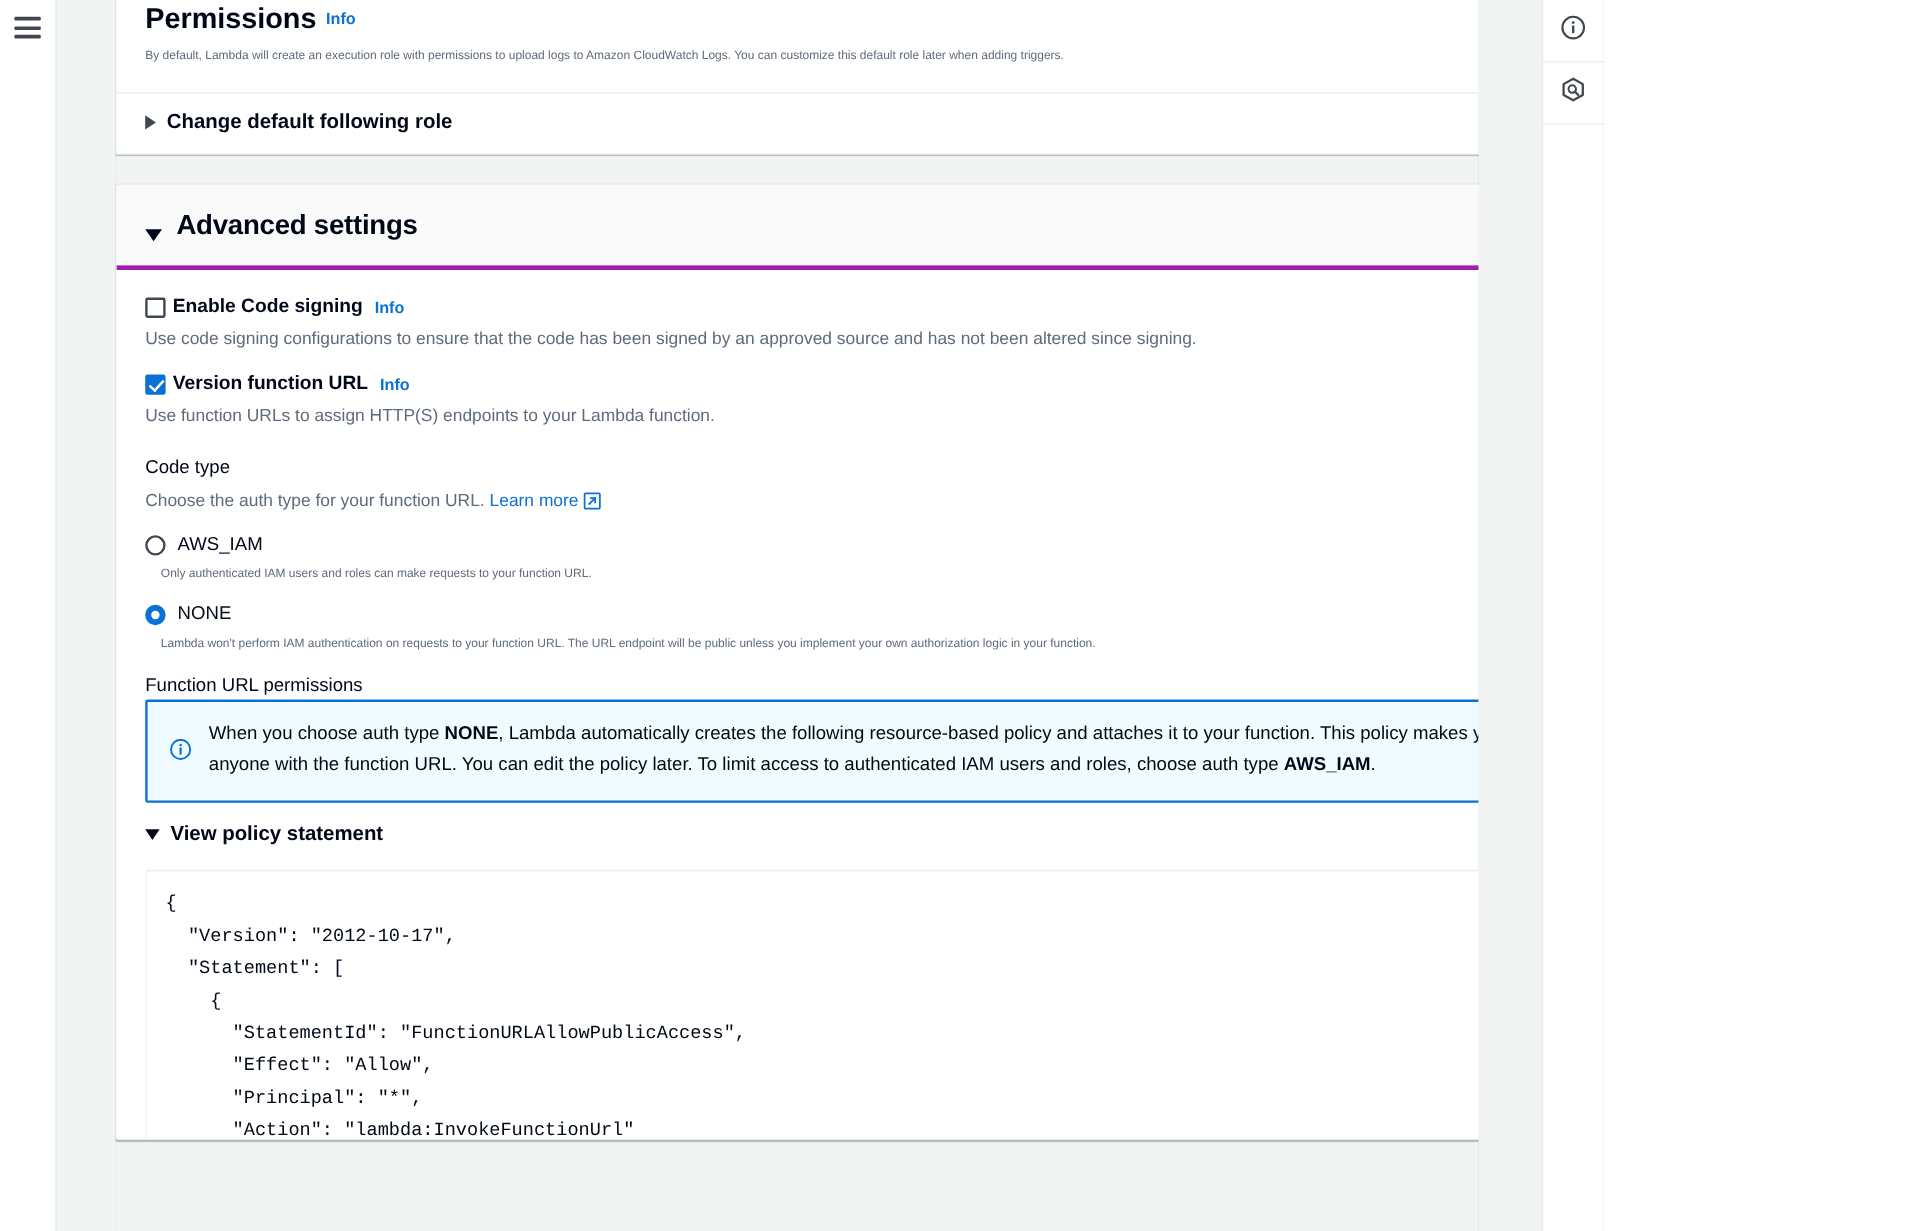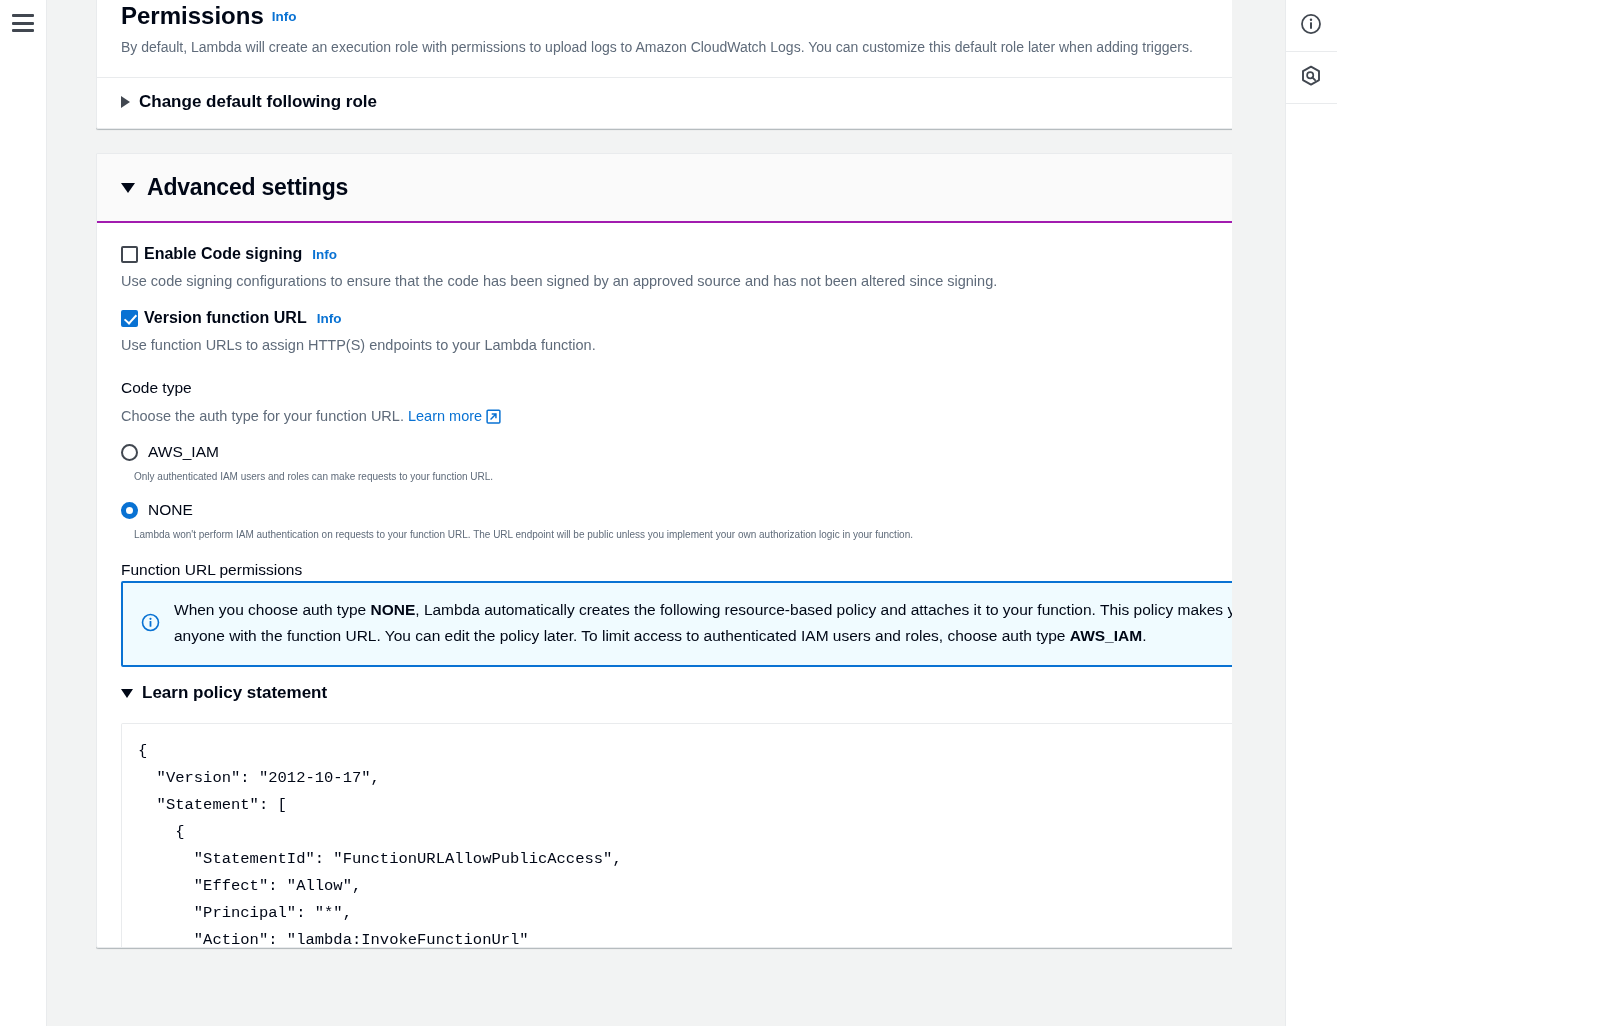"By default, Lambda will create" .section-desc { font-size: 14px -> 10px }
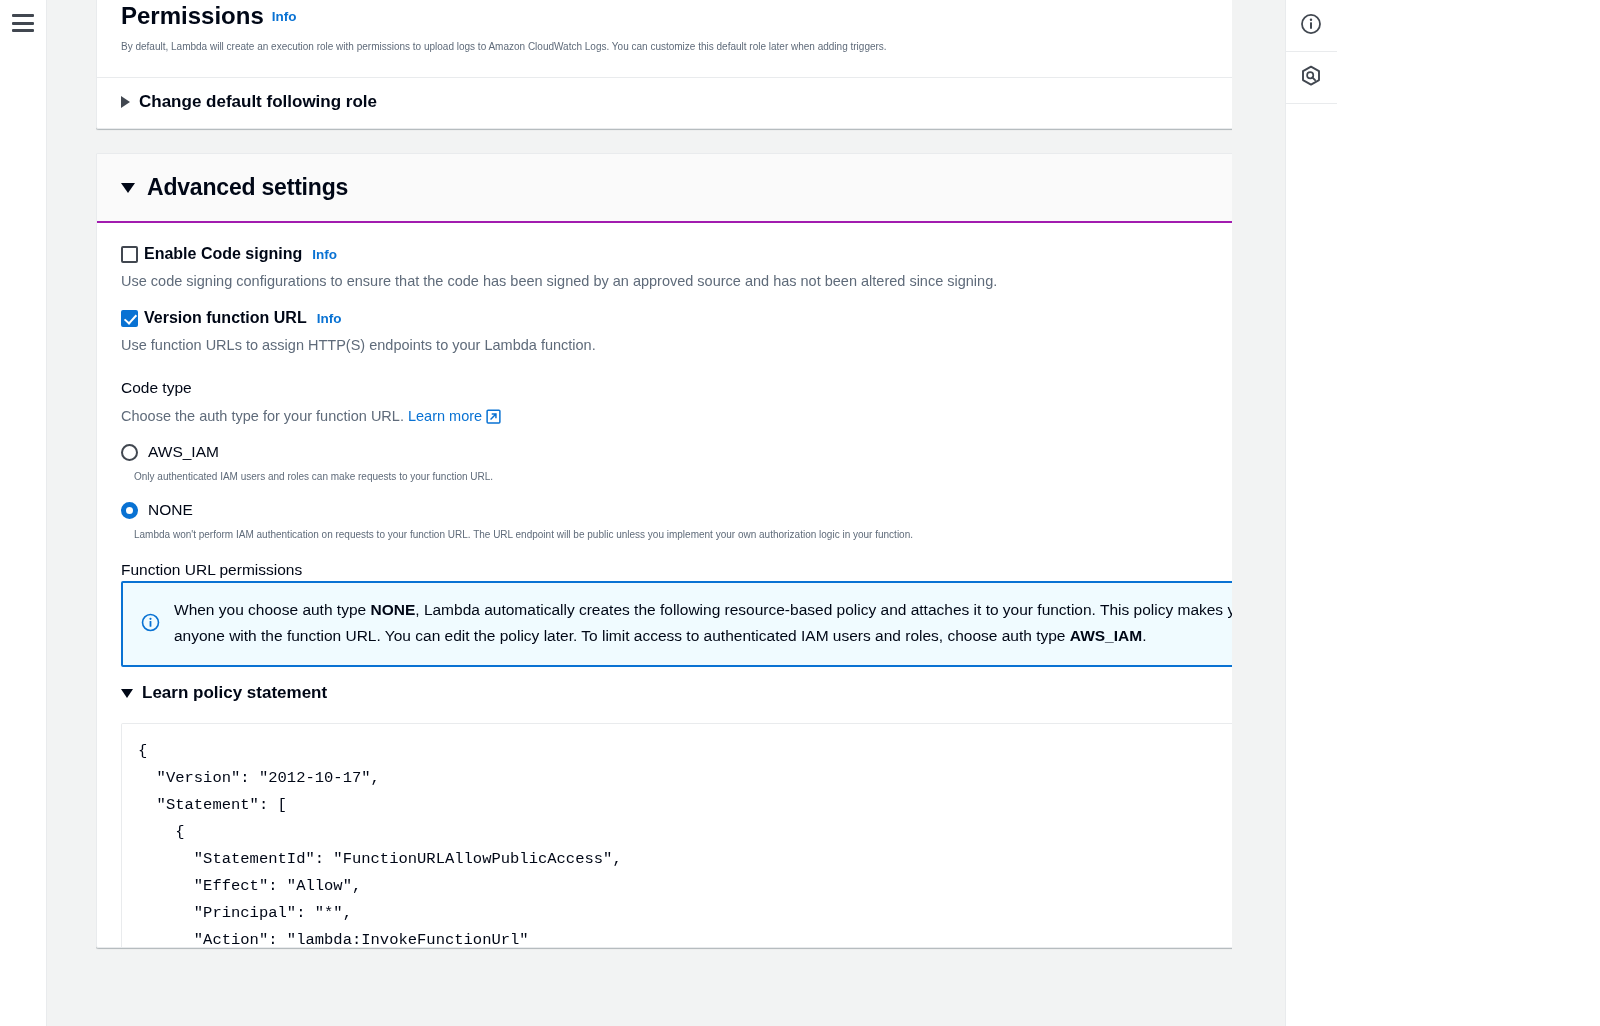"Advanced settings" .adv-header { align-items: center -> flex-end; border-bottom: 2px solid #a21caf -> 4px solid #a21caf }
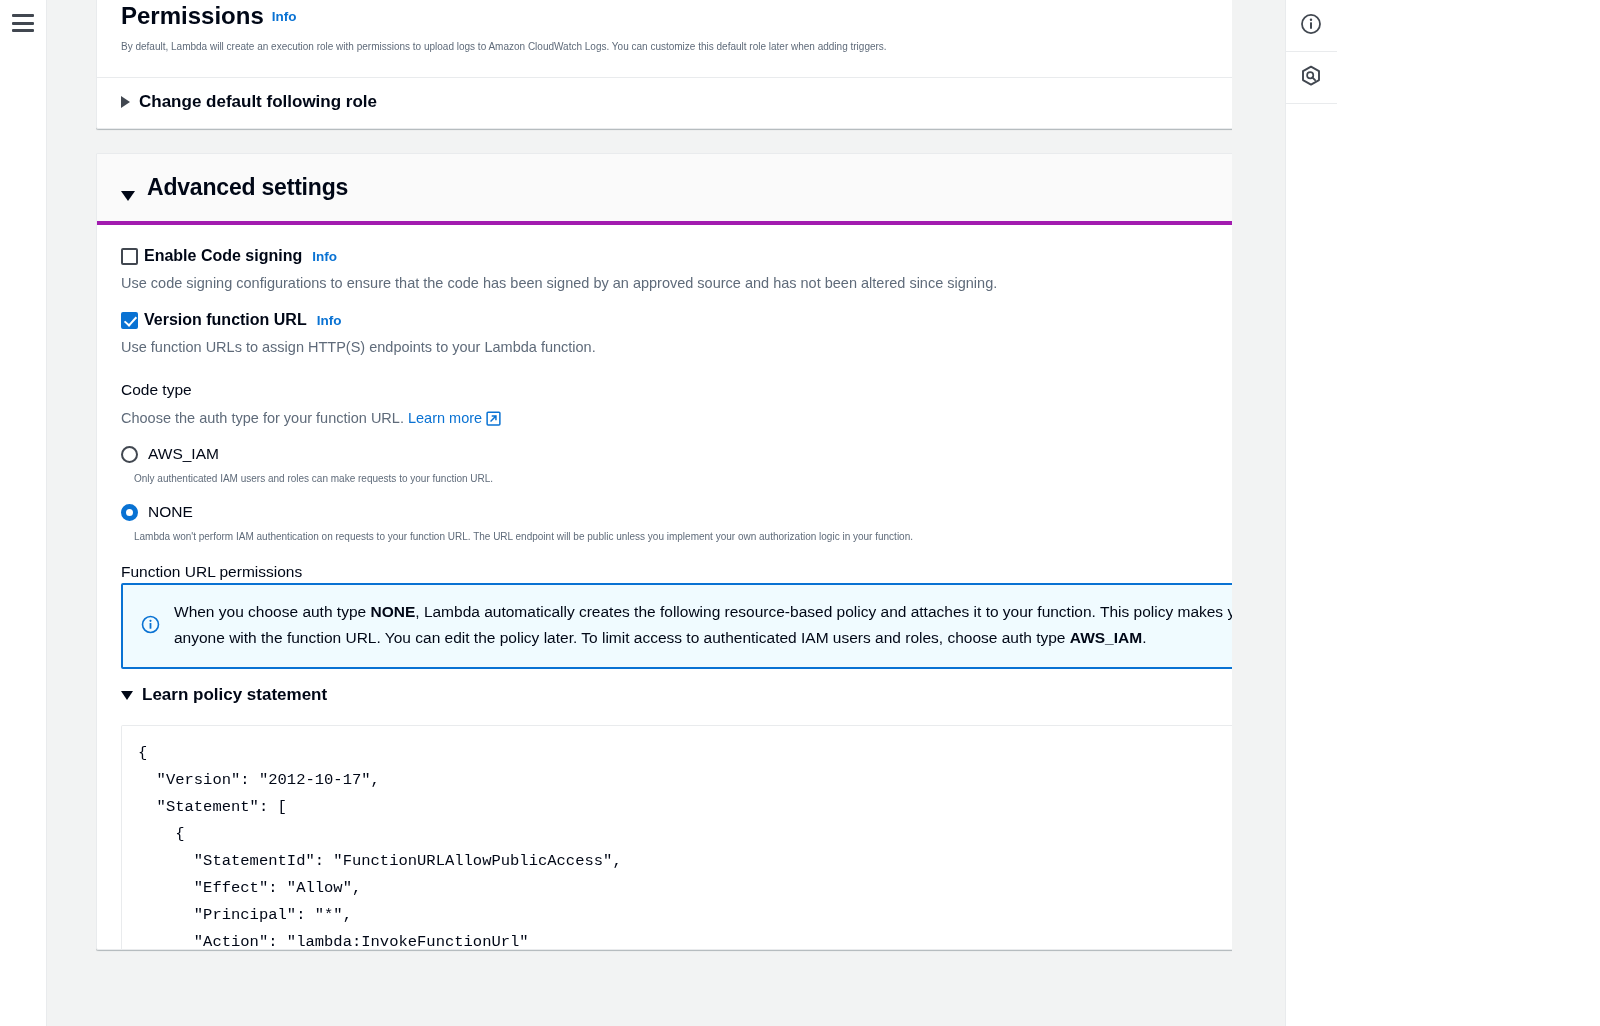"Learn policy statement" span.expandable-label { text: Learn -> View }
